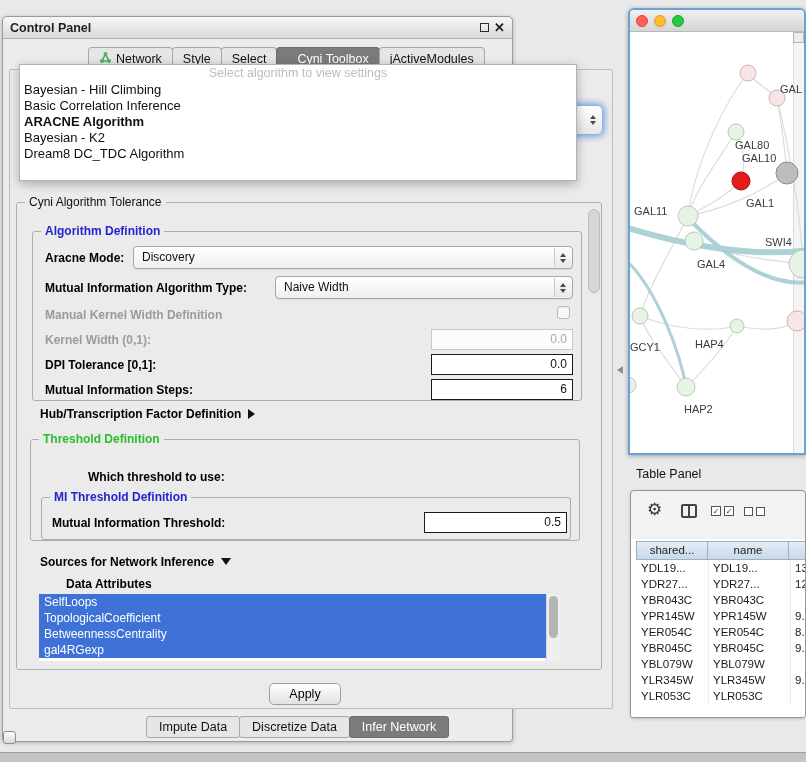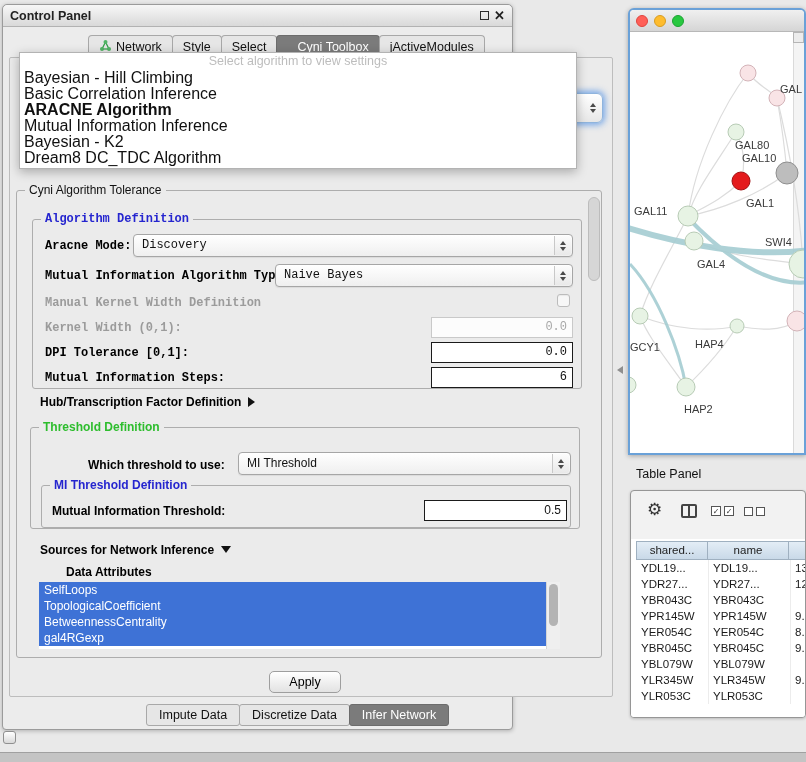"Control Panel" .win-left { top: 4px -> 16px }
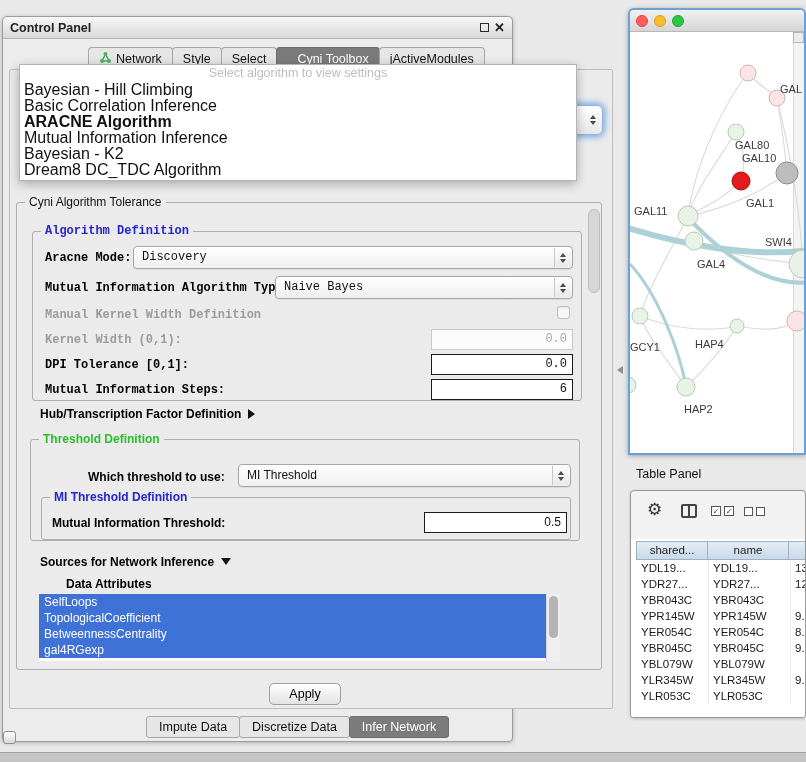"Bayesian - Hill Climbing" .pop-item { font-size: 16px -> 13px }
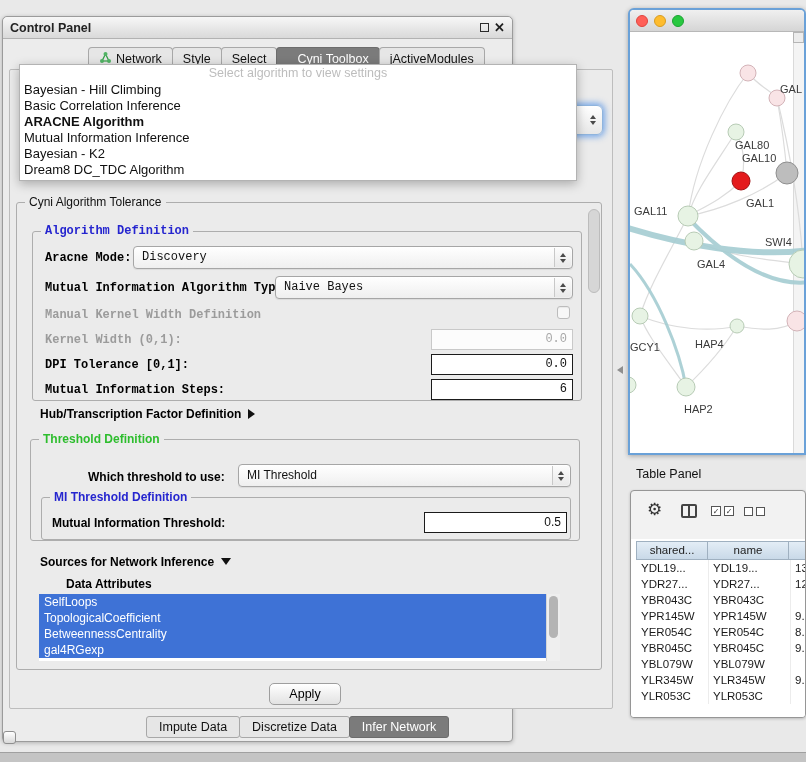"Mutual Information Inference" div.pop-item { html: <div>Mutual Information Inference</div> -> none }
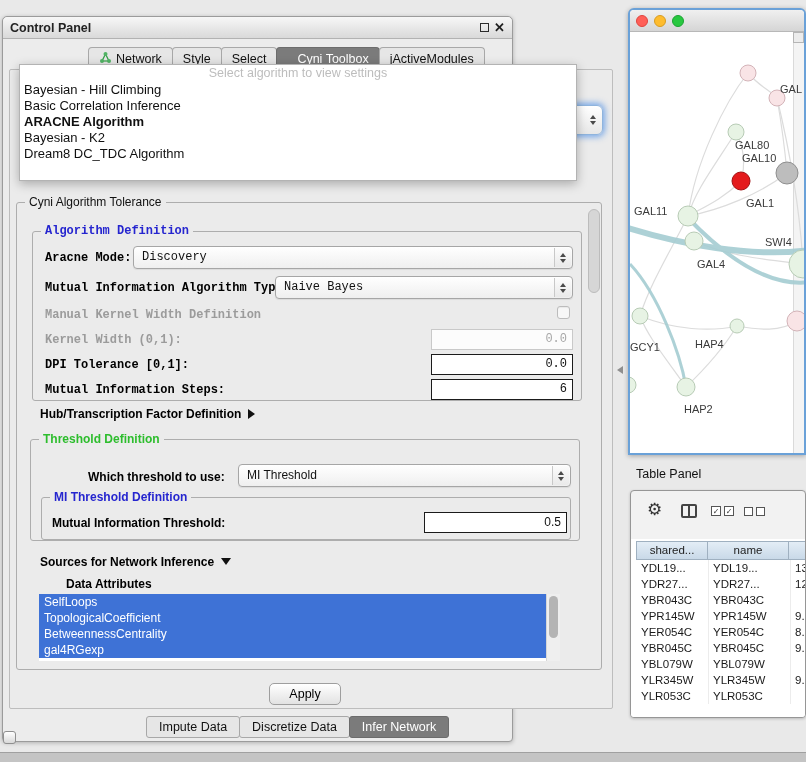"Algorithm Definition" div.grp { font-family: Liberation Mono, monospace -> none }
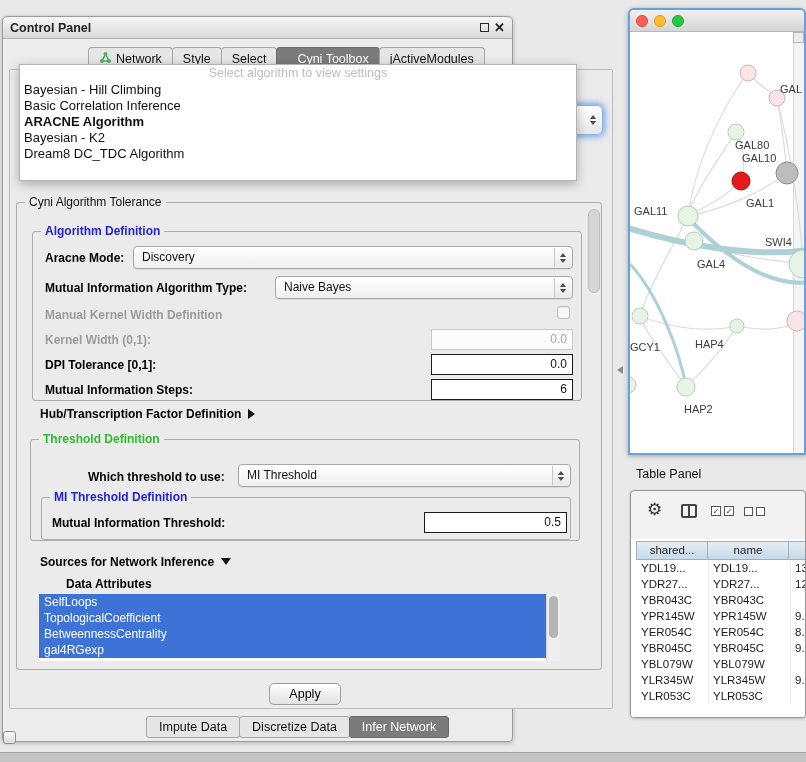"Naive Bayes" span.cval { text: Bayes -> Width }
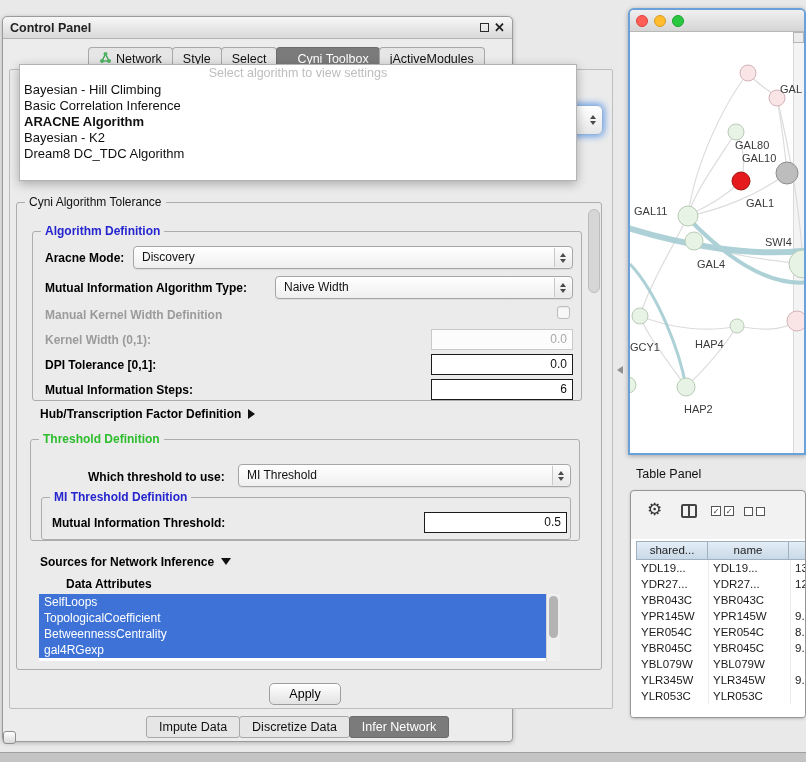"MI Threshold" div.combo { html: <div> <span>MI Threshold</span> <span> <span></span> <span></span> </span> </div> -> none }
